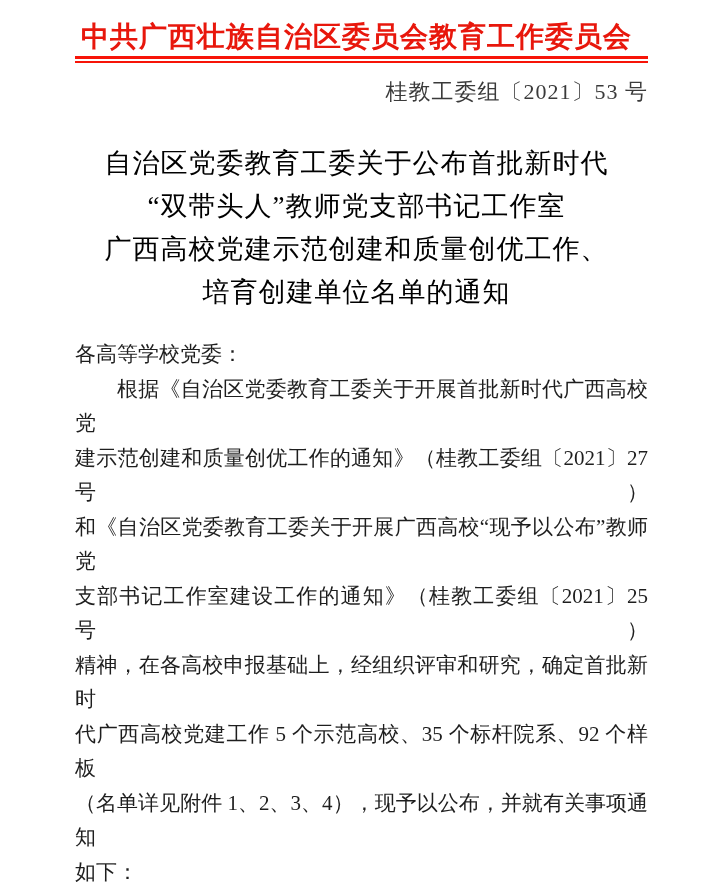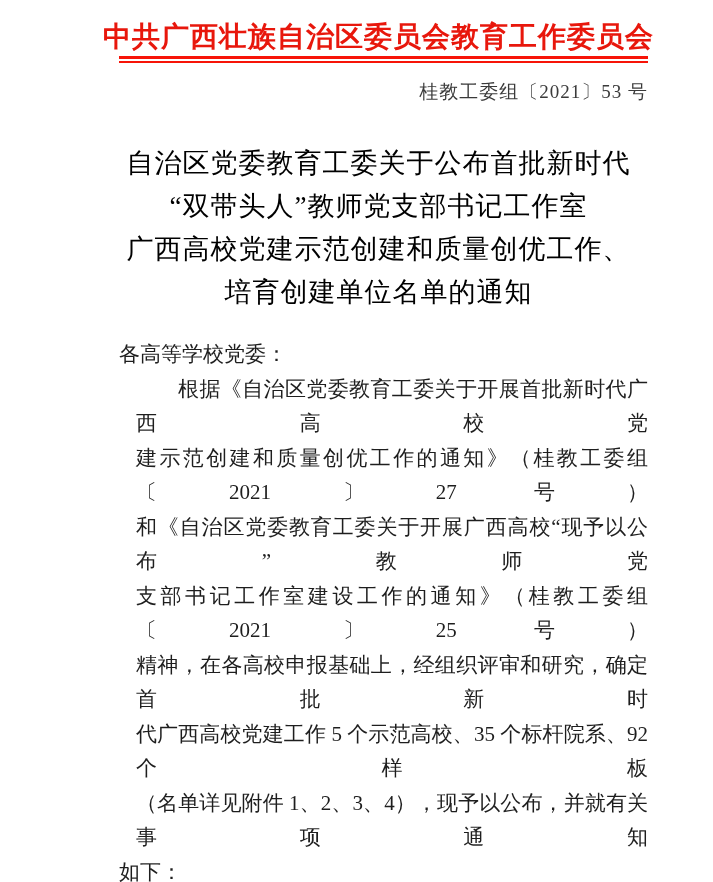"中共广西壮族自治区委员会教育工作委员会" .page { padding-left: 44px -> none }
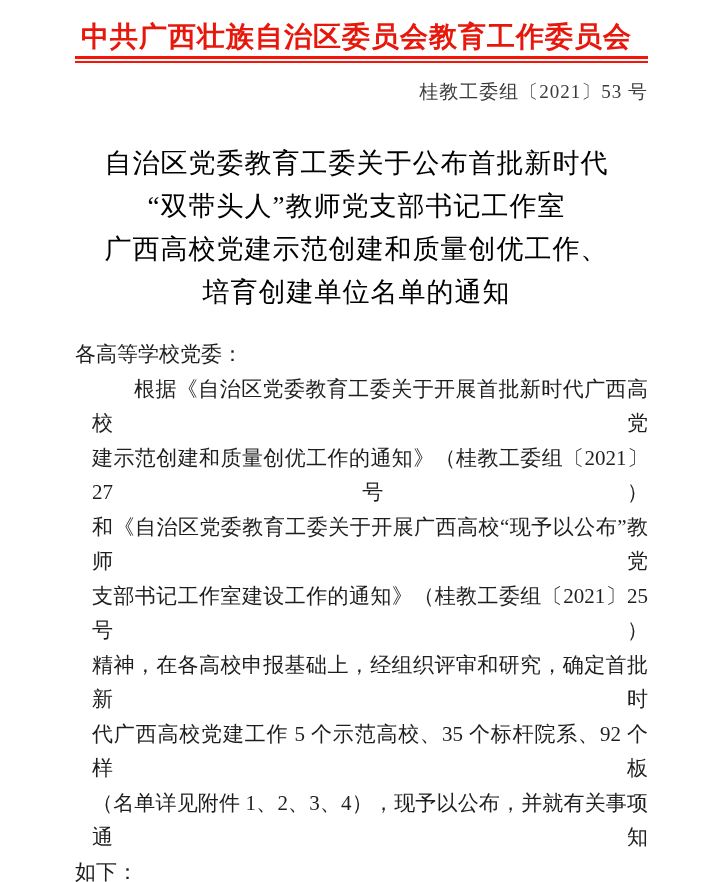"桂教工委组〔2021〕53 号" .doc-number { font-size: 19px -> 22px }
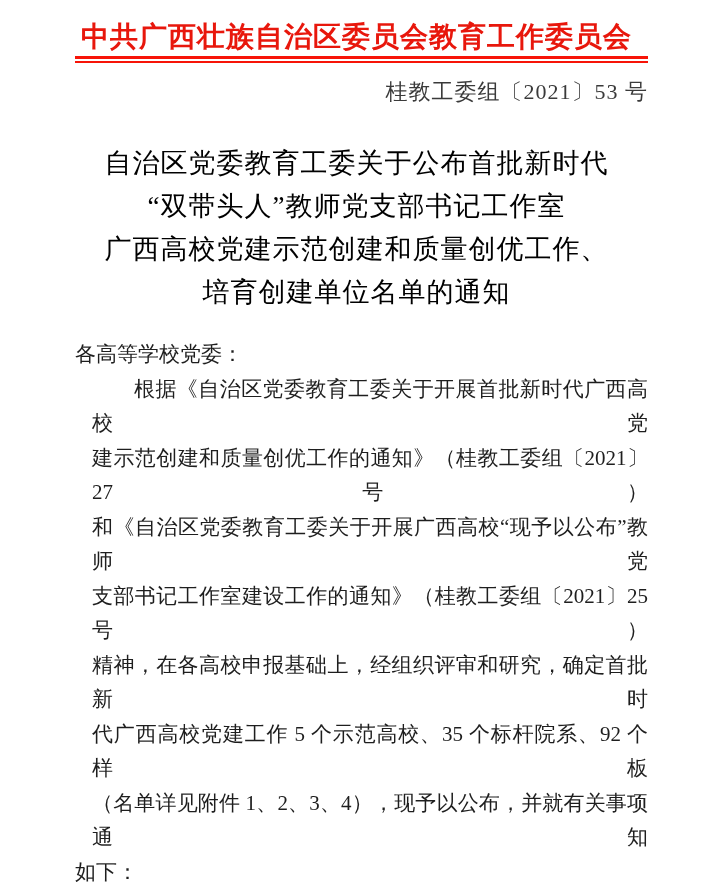"根据《自治区党委教育工委关于开展首批新时代广西高校党" .justify { margin-left: 17px -> none }
